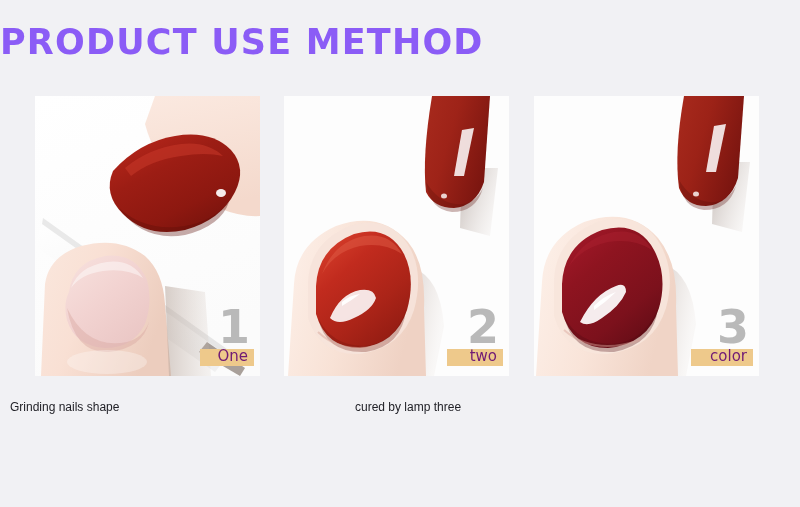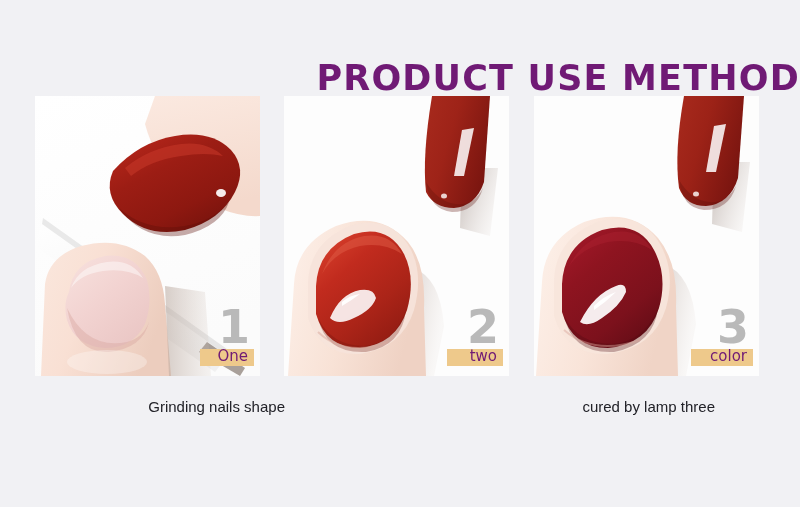"PRODUCT USE METHOD" .page-title { color: #701a75 -> #8b5cf6; margin-top: 36px -> none; text-align: right -> left }
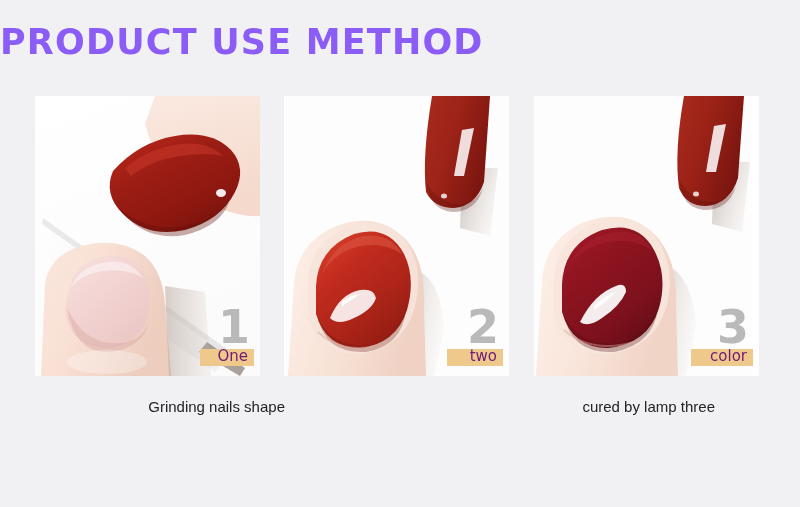"Grinding nails shape" .caption { font-size: 15px -> 12px; text-align: right -> left }
